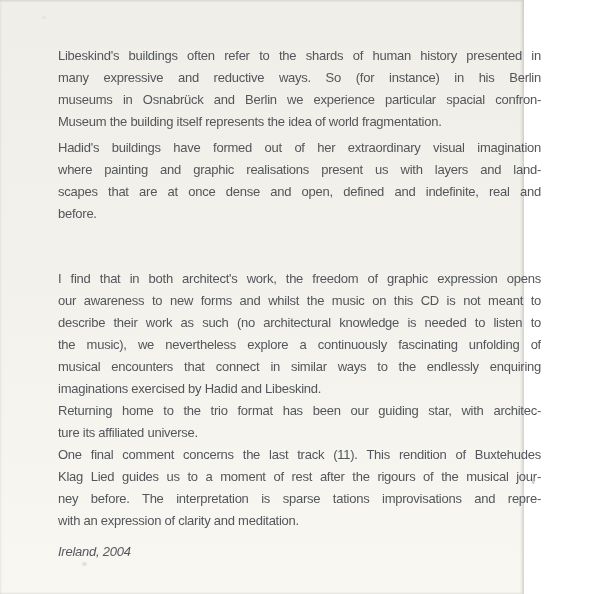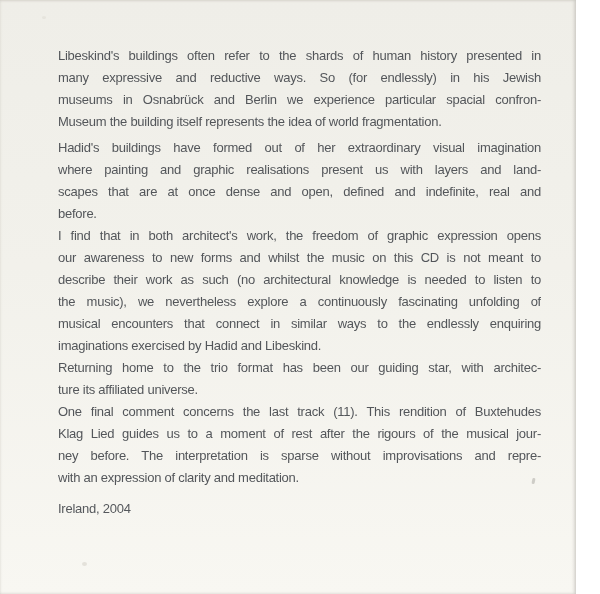"Libeskind's buildings often refer to" .page { width: 576px -> 524px }
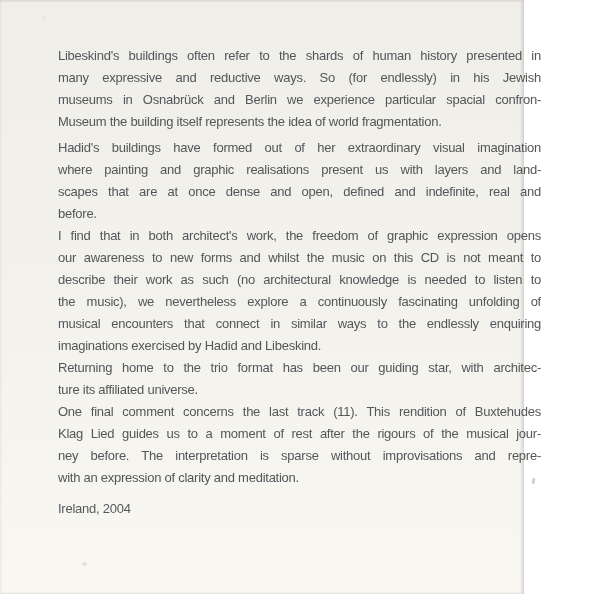"many expressive and reductive ways." div.line { text: endlessly) in his Jewish -> instance) in his Berlin }
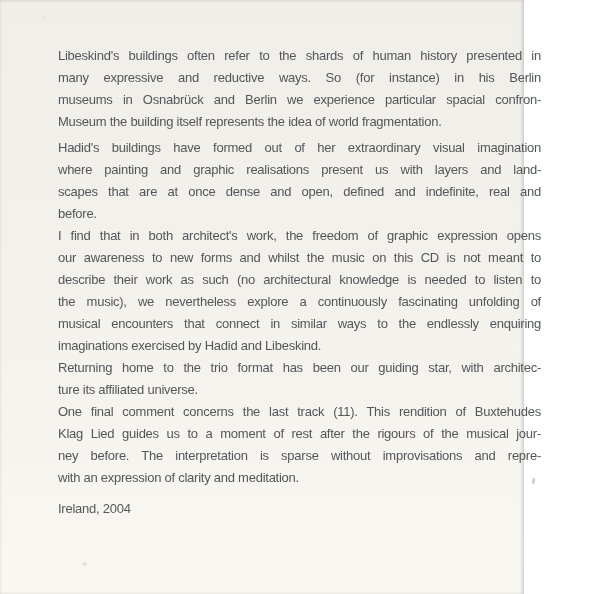"I find that in both" .paragraph:nth-child(3) { margin-top: none -> 43px }
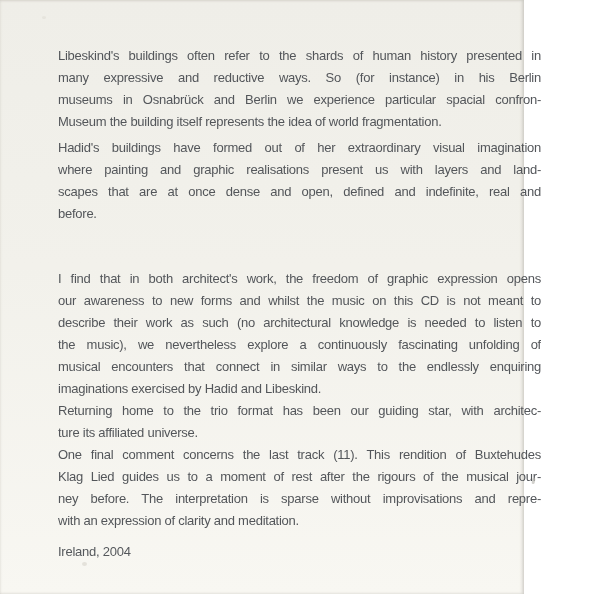"ney before. The interpretation is" div.line { text: without -> tations }
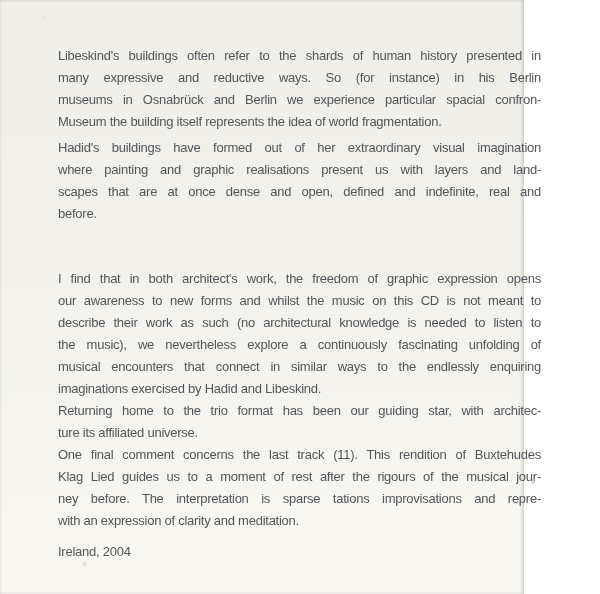"Ireland, 2004" .signature { font-style: none -> italic }
